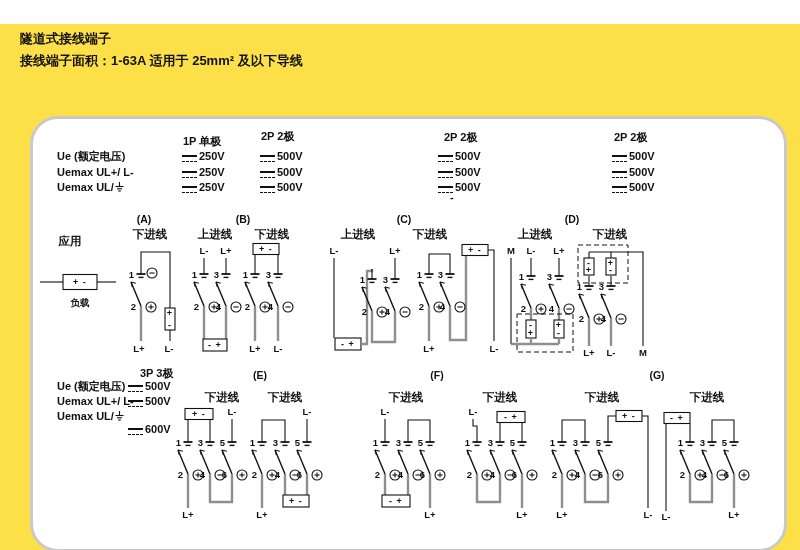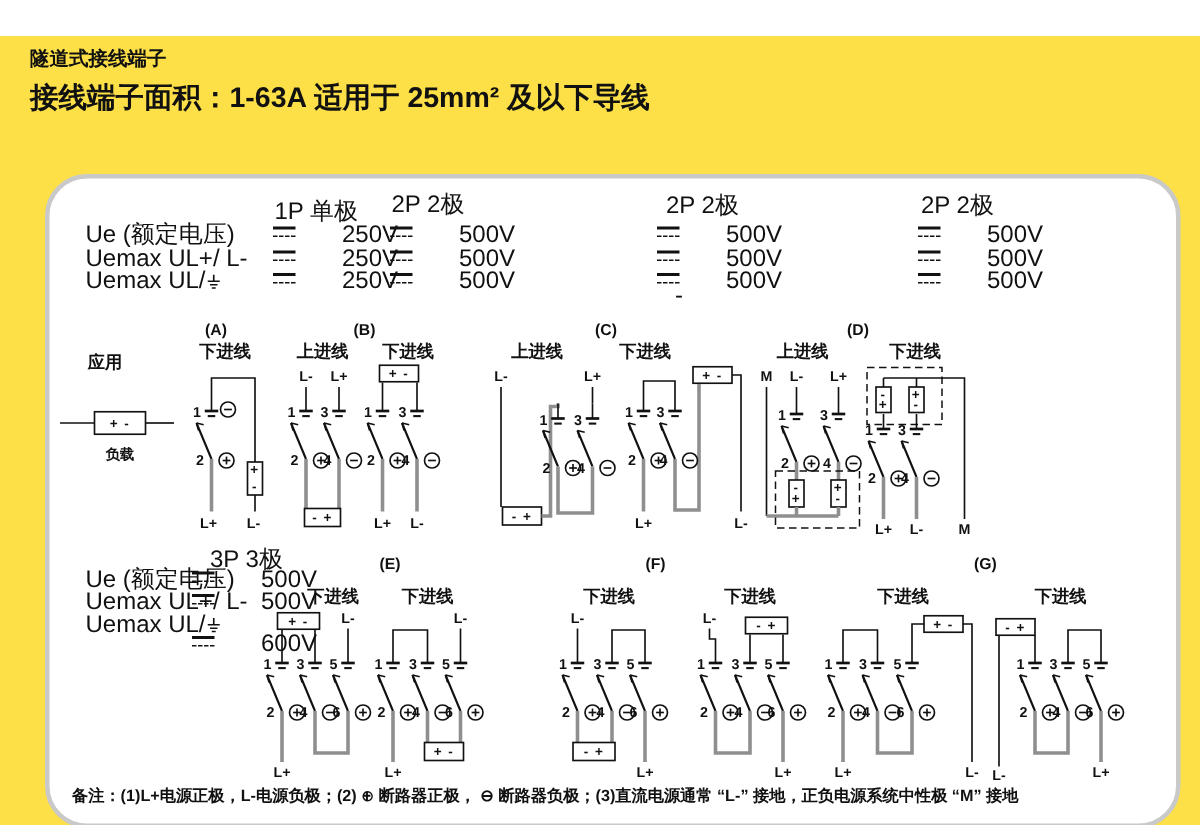"接线端子面积：1-63A 适用于 25mm² 及以下导线" .subtitle { font-size: 19px -> 13px }
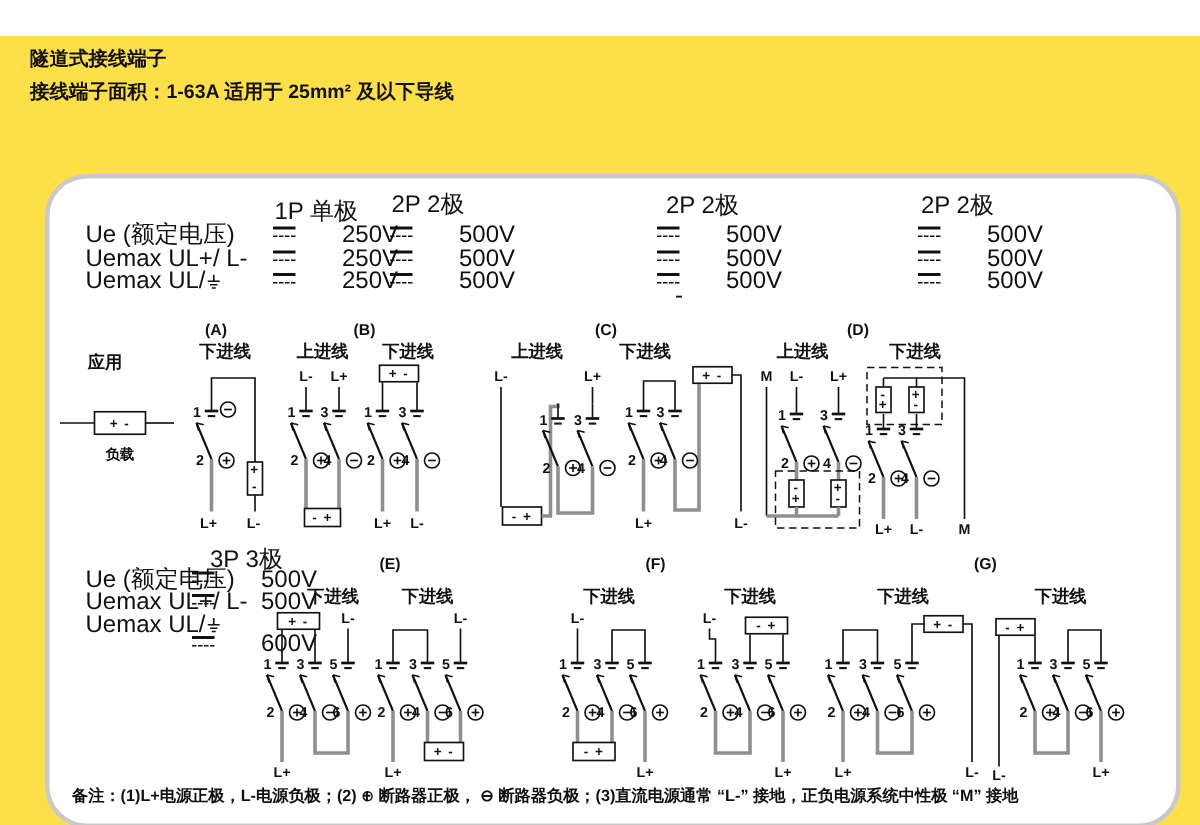"1P 单极" .cell { font-size: 16px -> 11px; font-weight: 400 -> 700 }
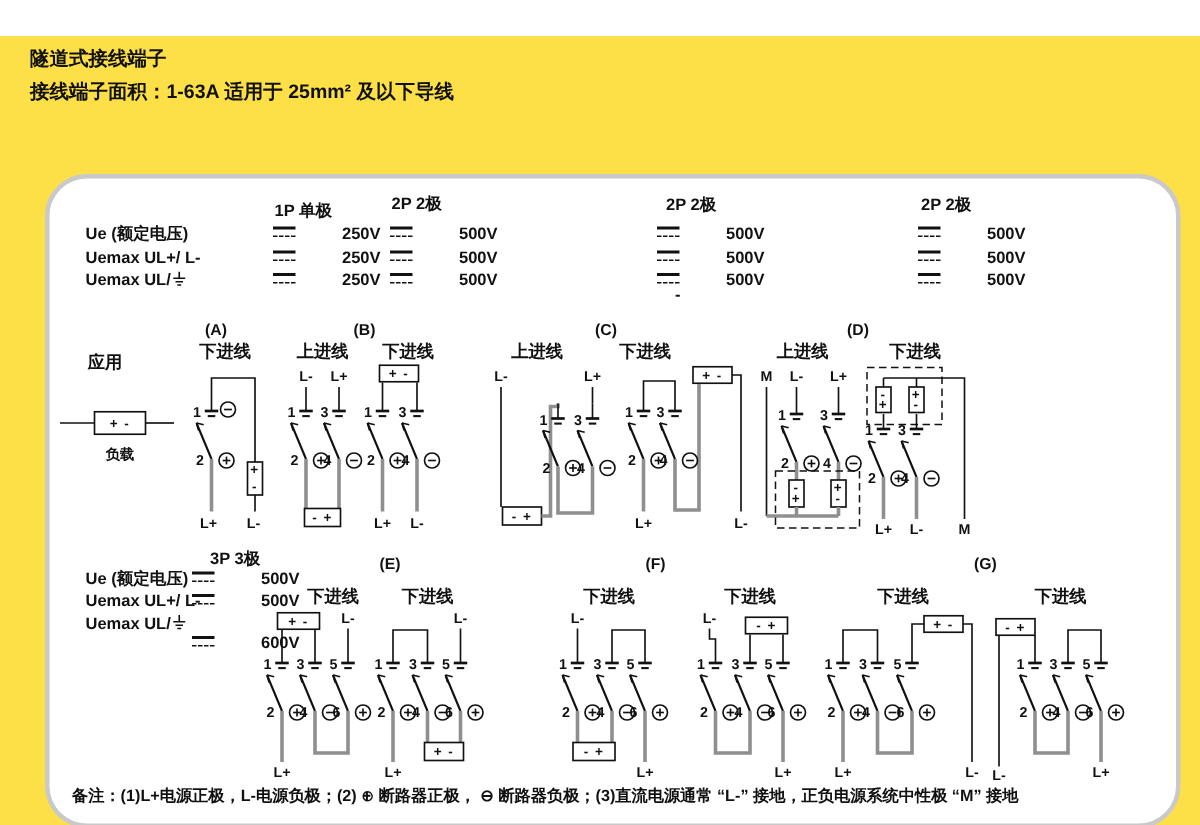"250V" .val { align-items: flex-start -> flex-end; gap: 29px -> none }
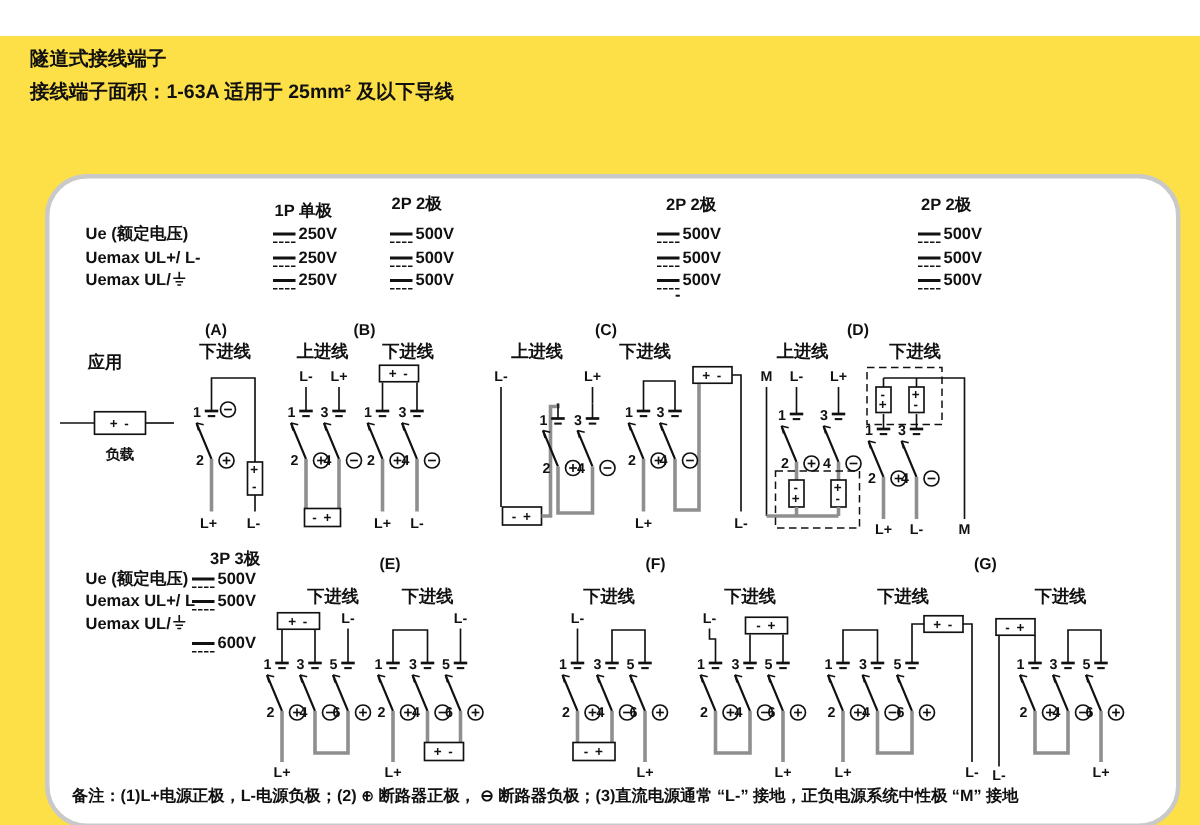"备注：(1)L+电源正极，L-电源负极；(2) ⊕ 断路器正极， ⊖" div.note { html: <div>备注：(1)L+电源正极，L-电源负极；(2) ⊕ 断路器正极， ⊖ 断路器负极；(3)直流电源通常 “L-” 接地，正负电源系统中性极 “M” 接地</div> -> none }
